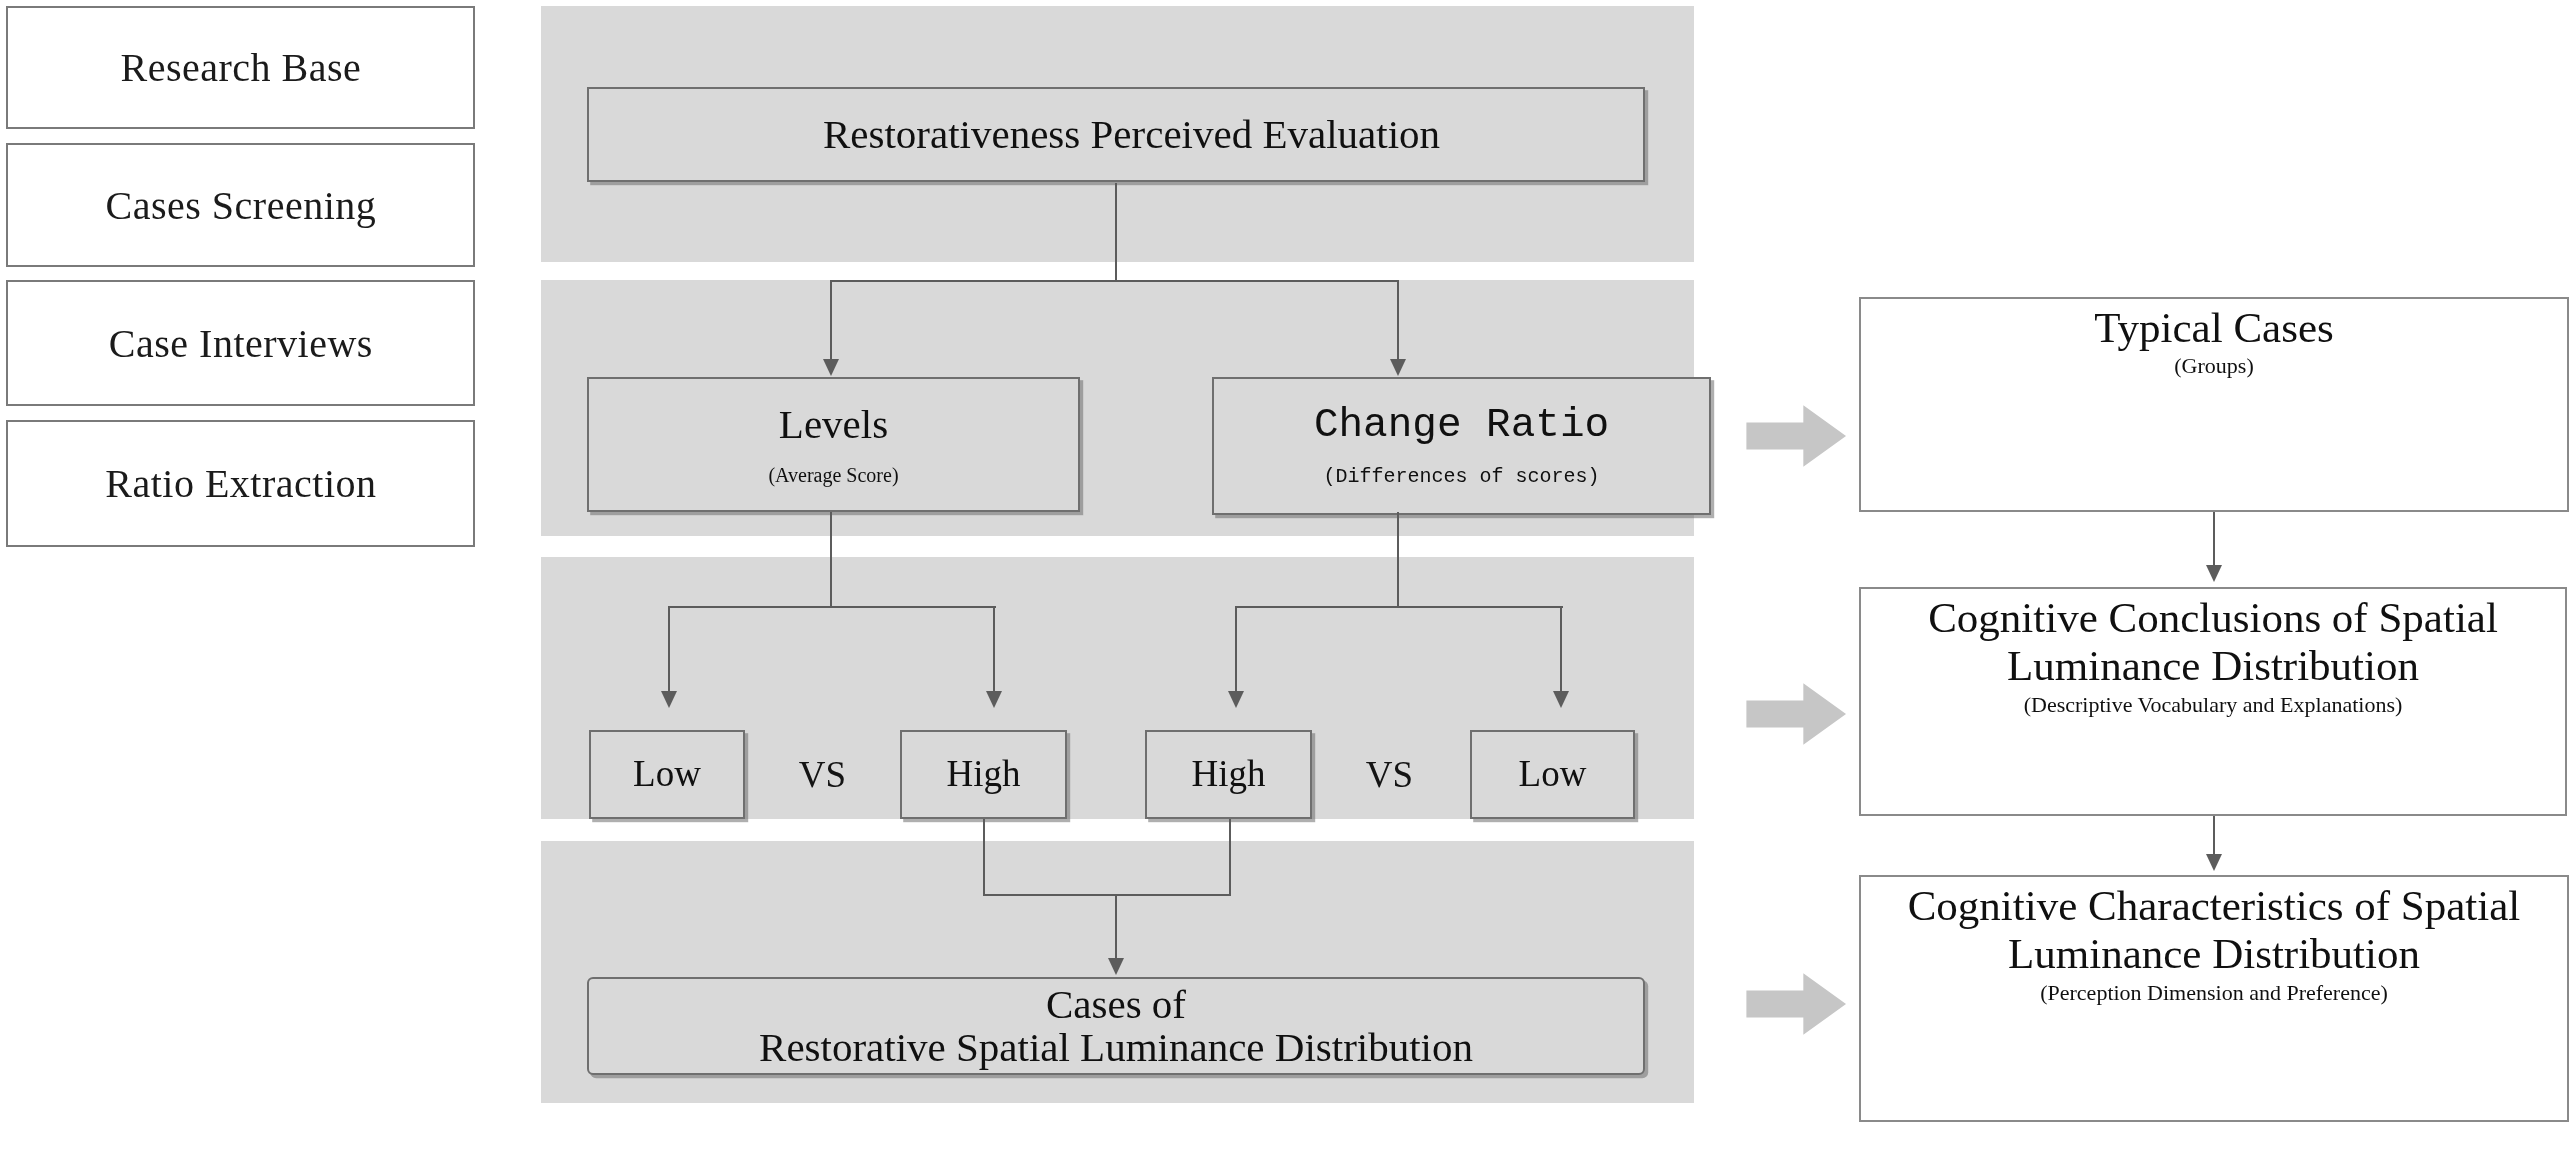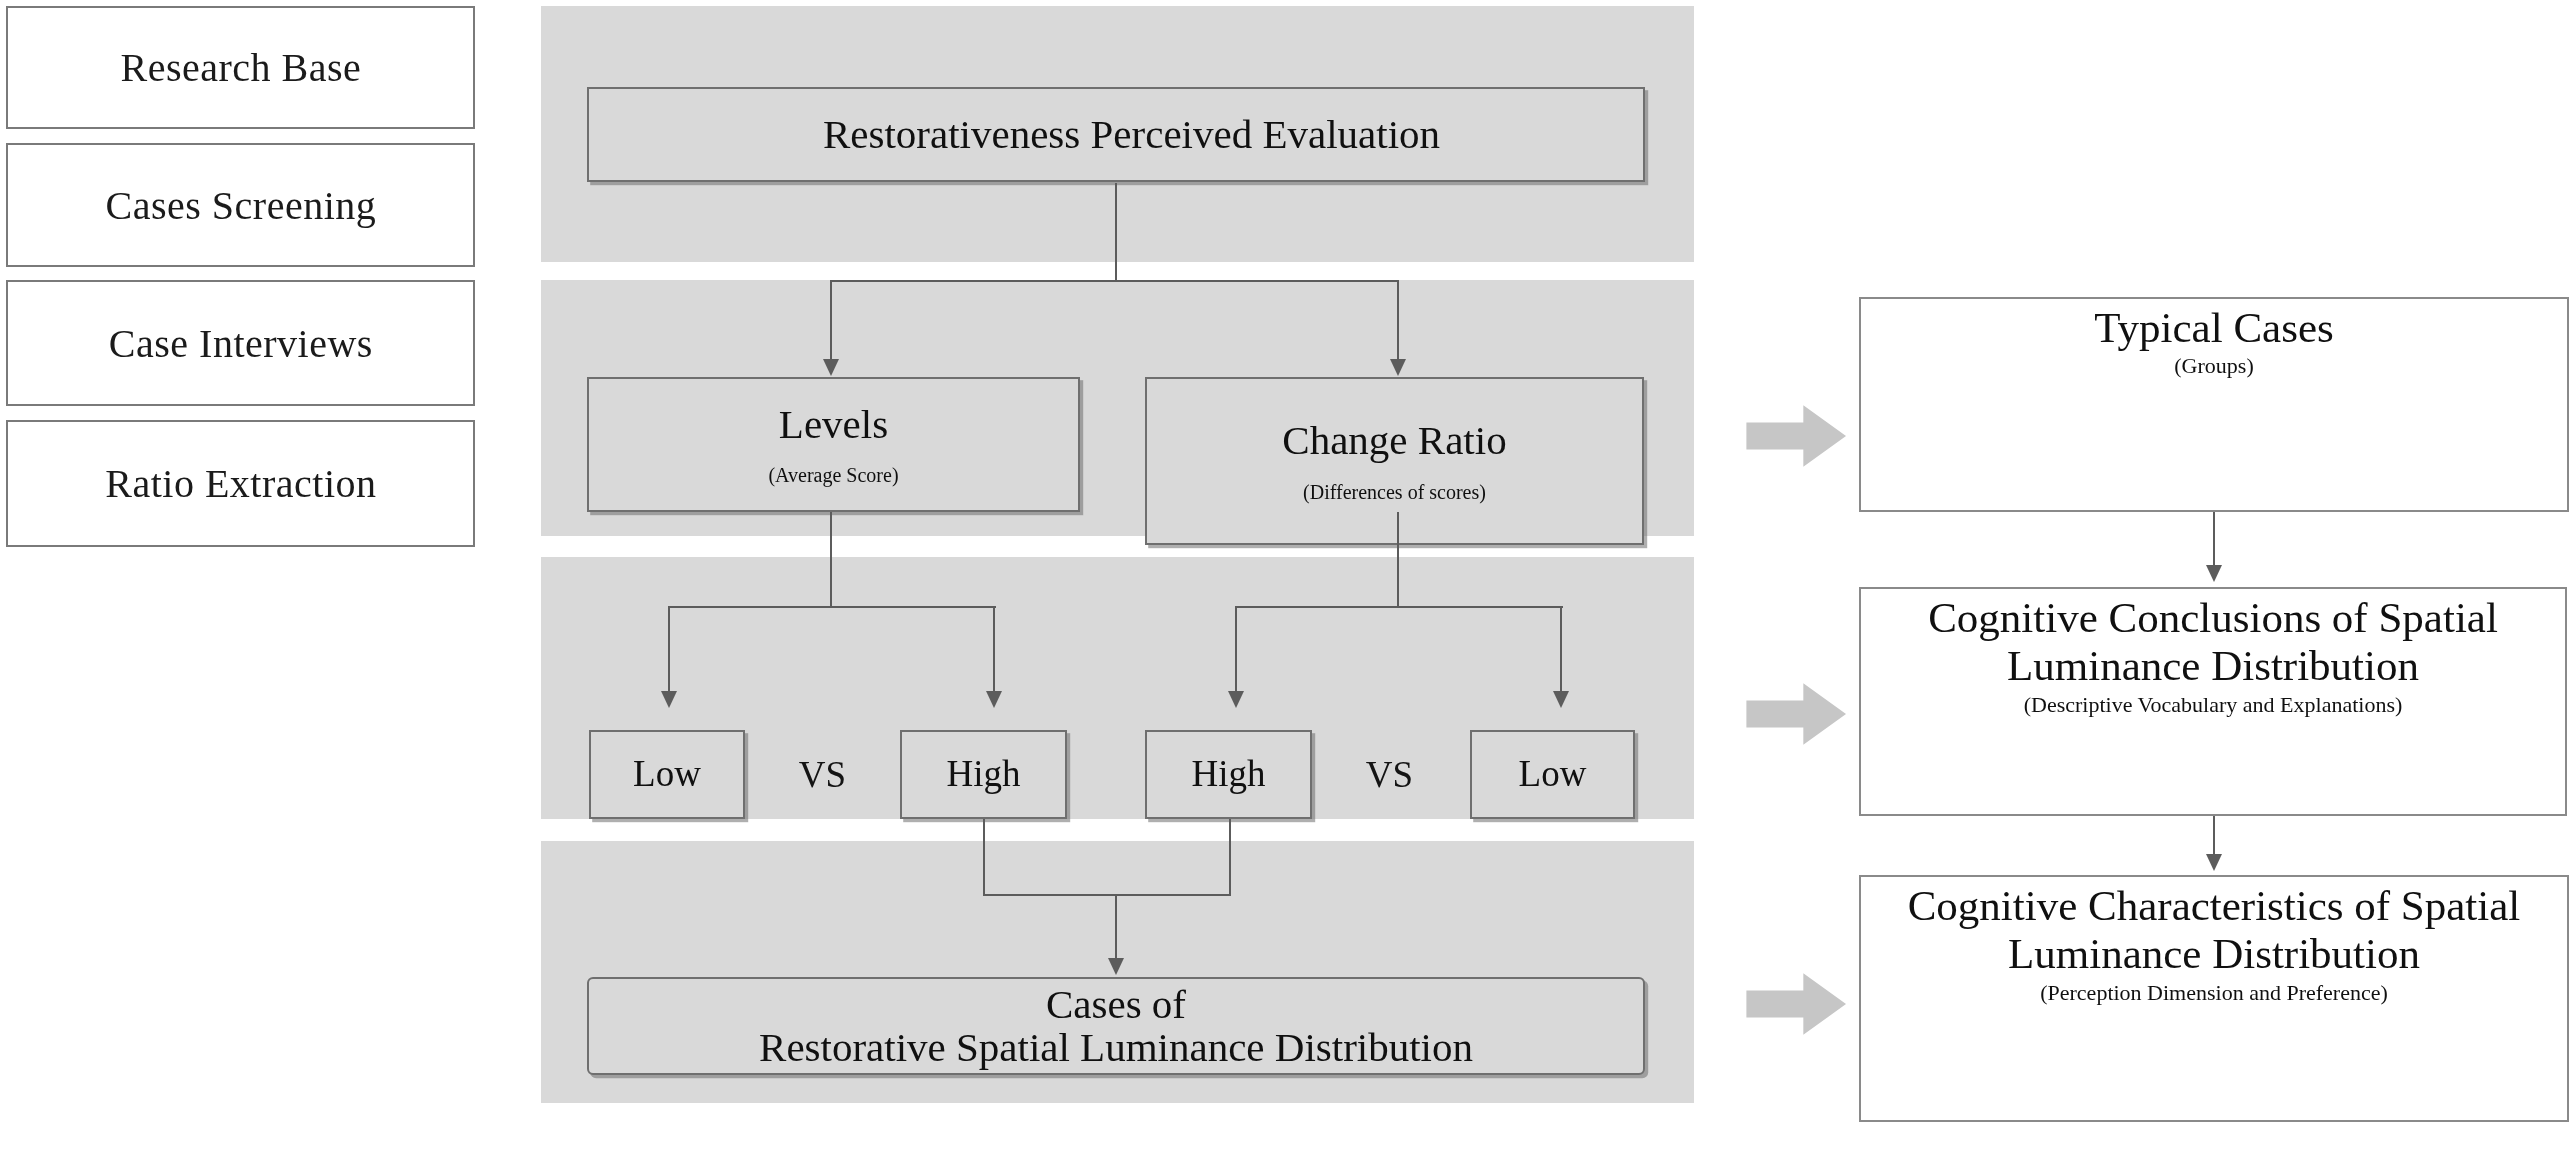"Change Ratio" div.flow-box { font-family: none -> Liberation Mono, monospace; height: 168px -> 138px; left: 1145px -> 1212px }
